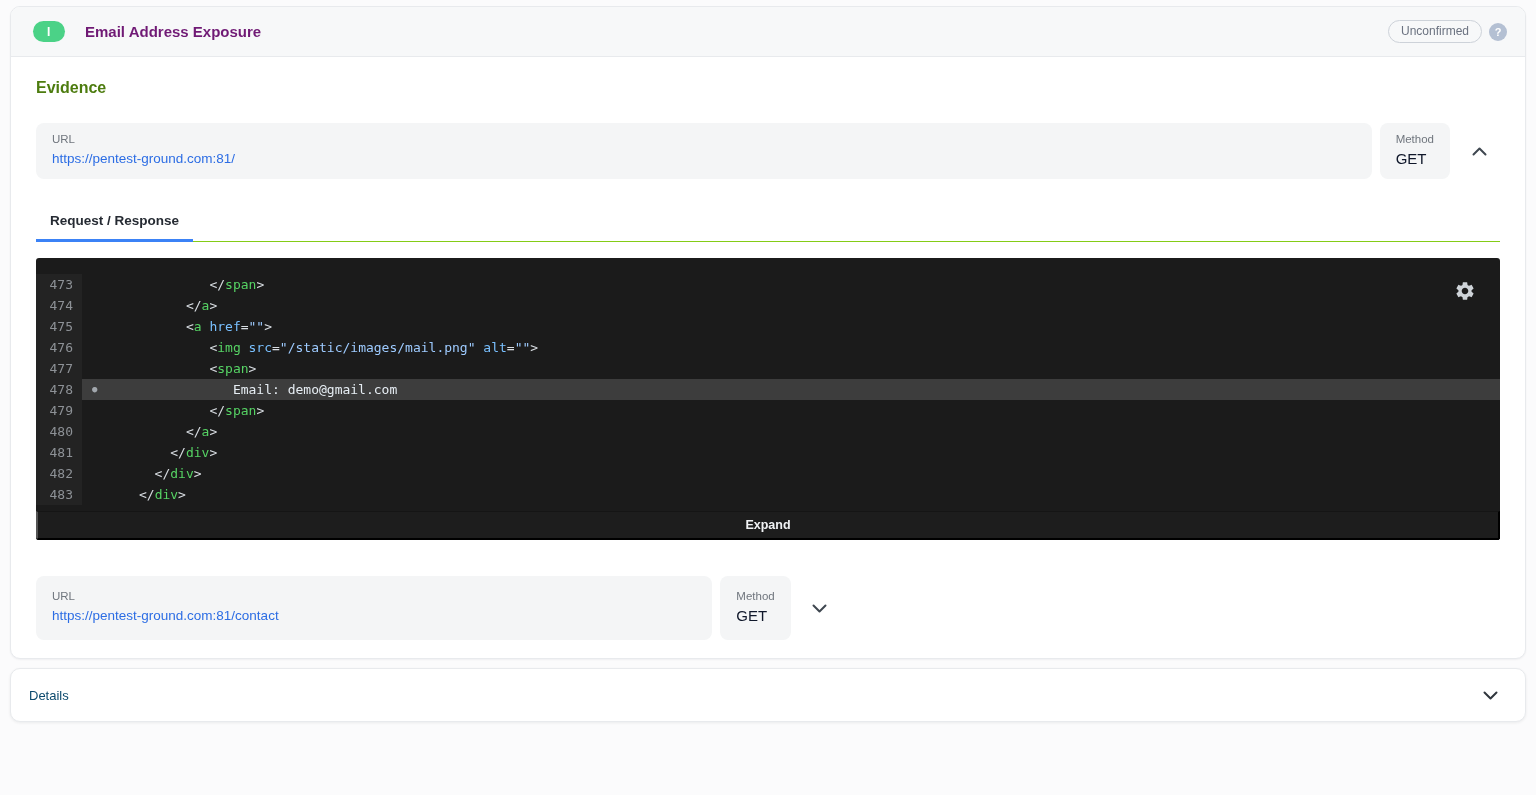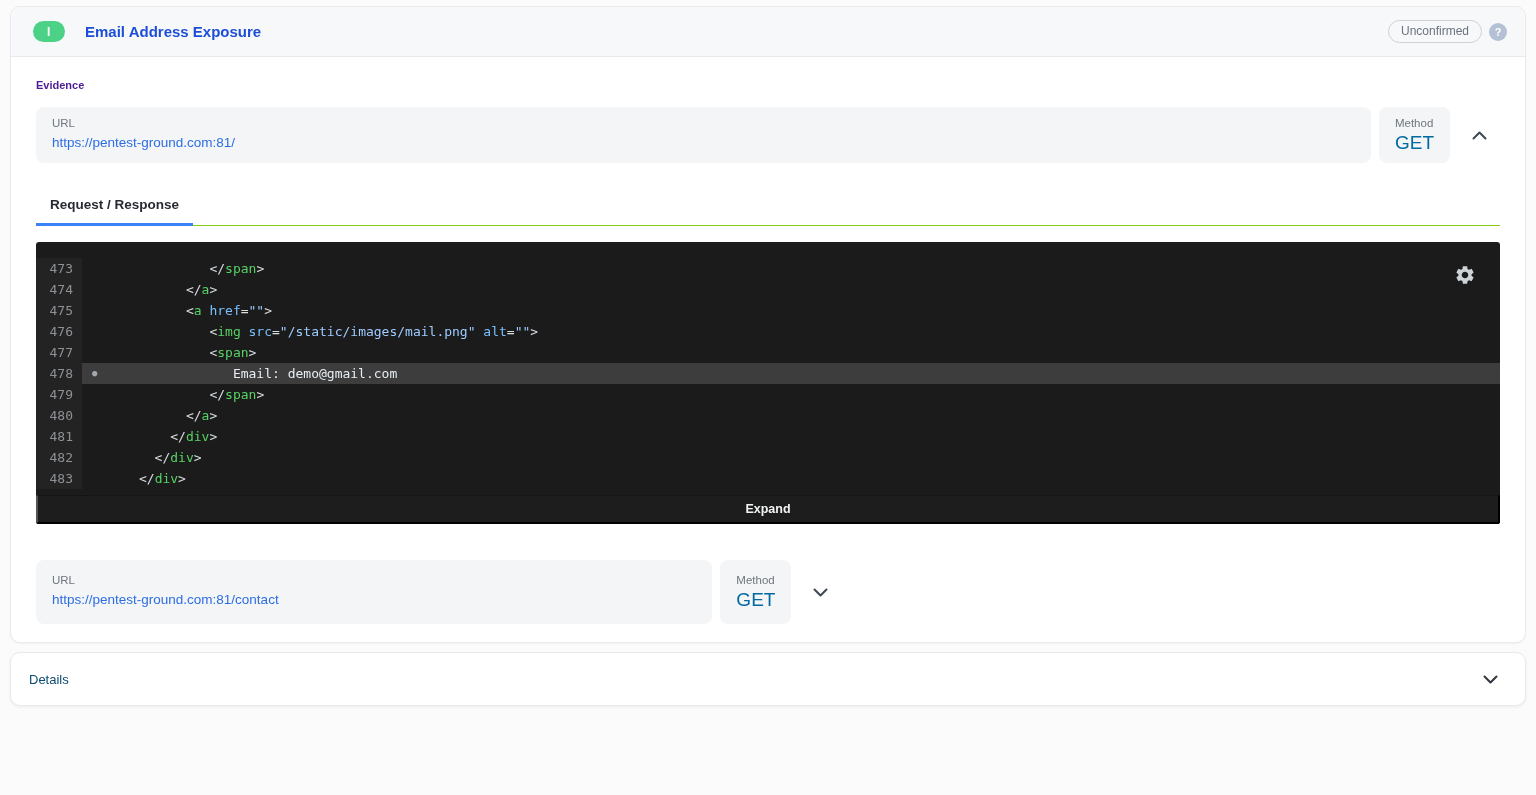"Email Address Exposure" .finding-title { color: #1d4ed8 -> #701a75 }
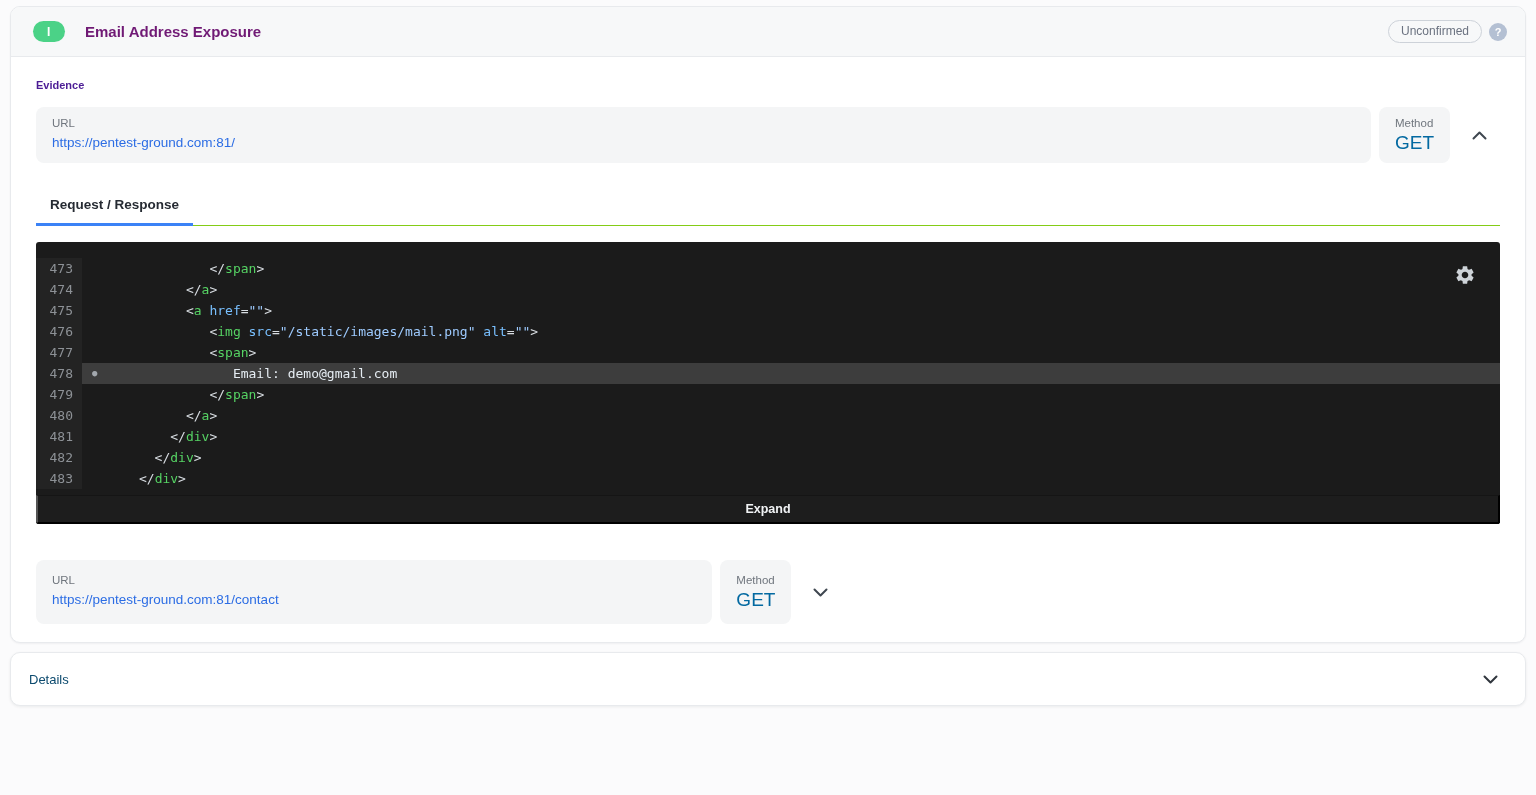"Evidence" .section-title { color: #4c1d95 -> #4d7c0f; font-size: 11px -> 16px; margin: 2px 0 16px 0 -> 2px 0 26px 0 }
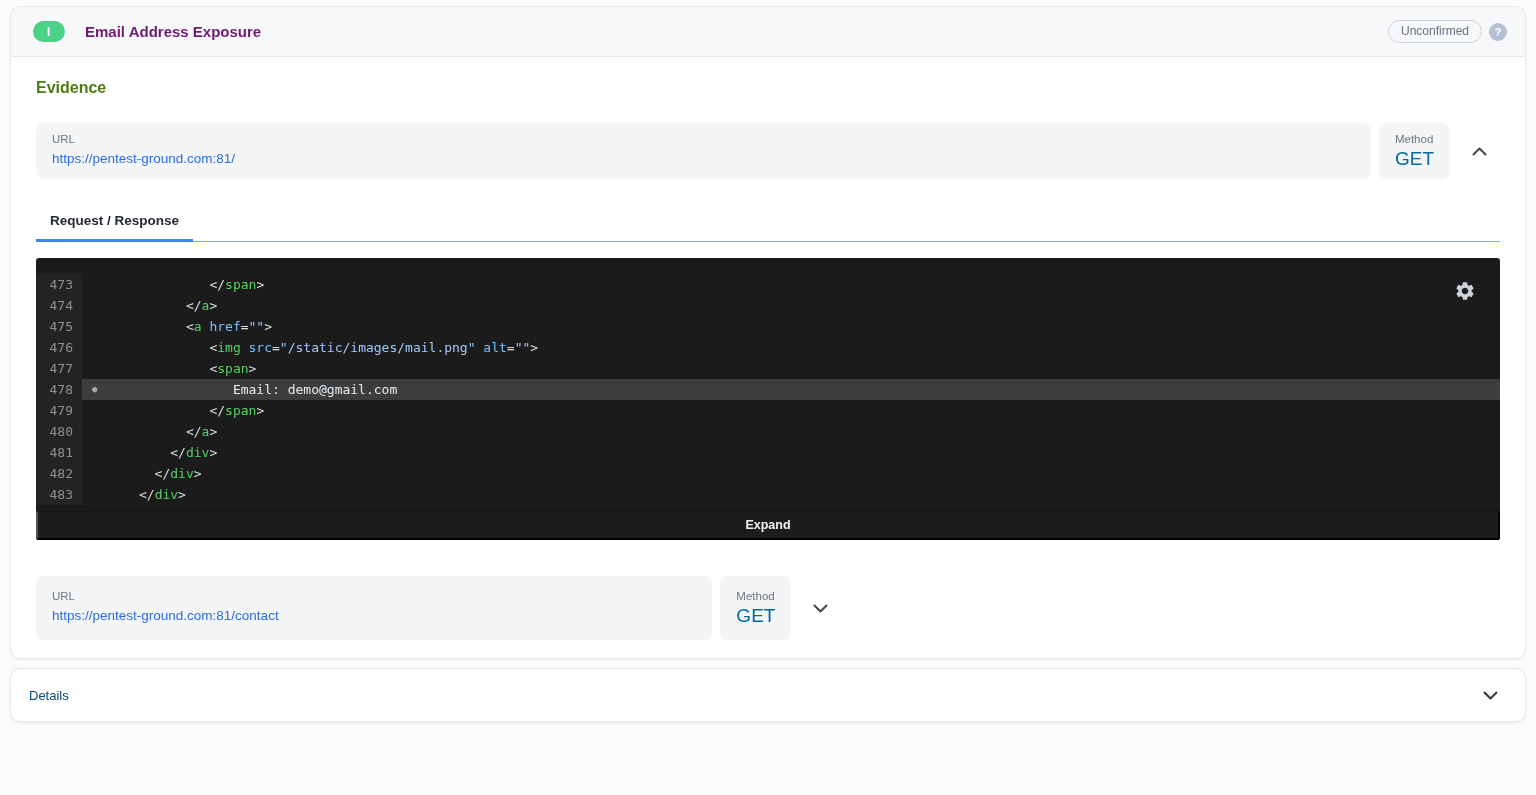"GET" .box-value { color: #0369a1 -> #0f172a; font-size: 19px -> 15px }
